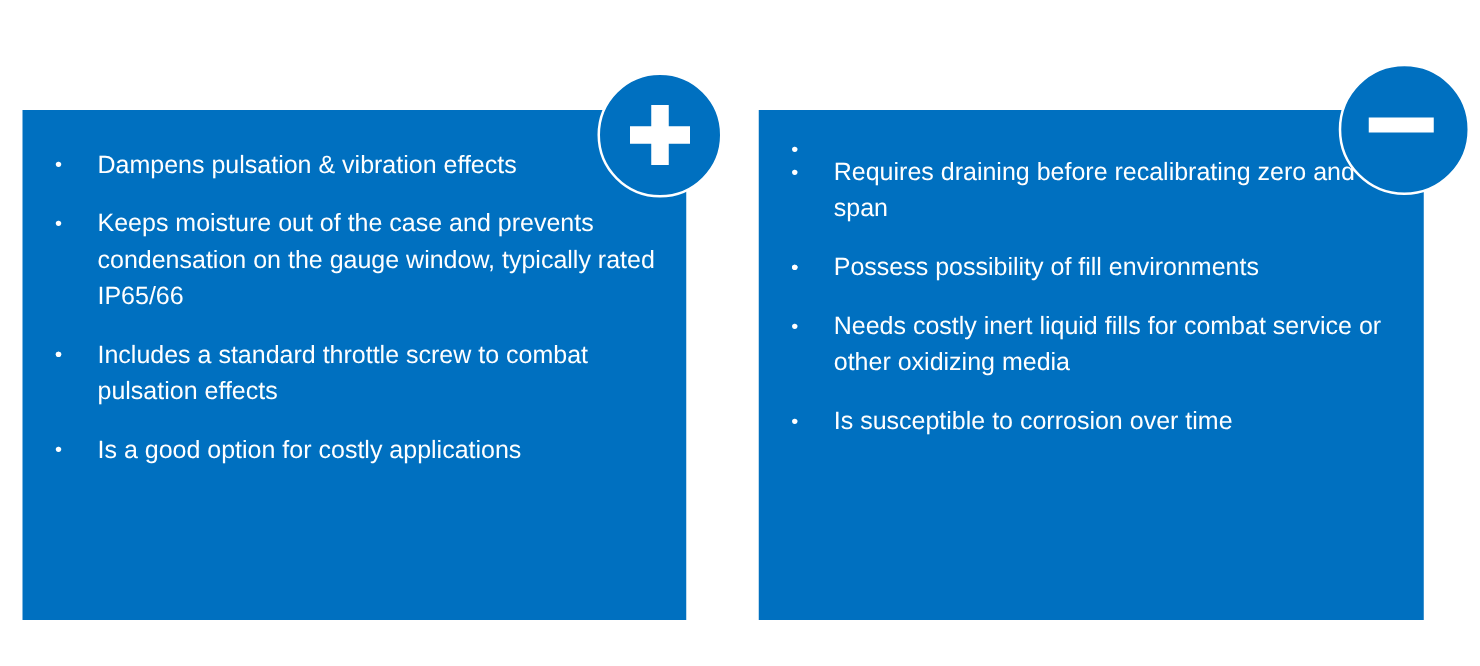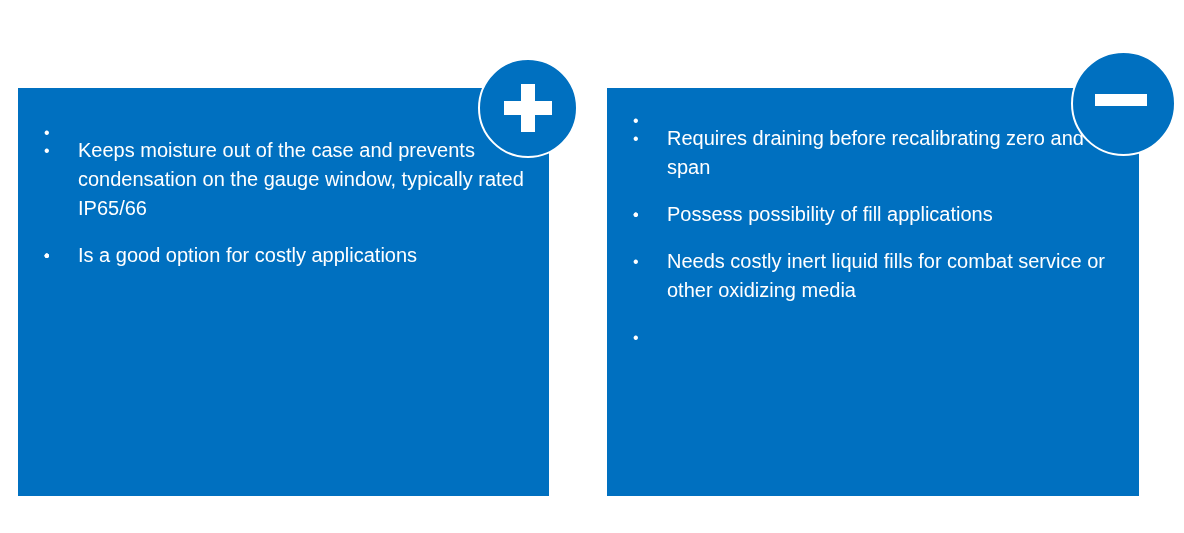"Dampens pulsation & vibration effects" span { html: none -> <span>Dampens pulsation &amp; vibration effects</span> }
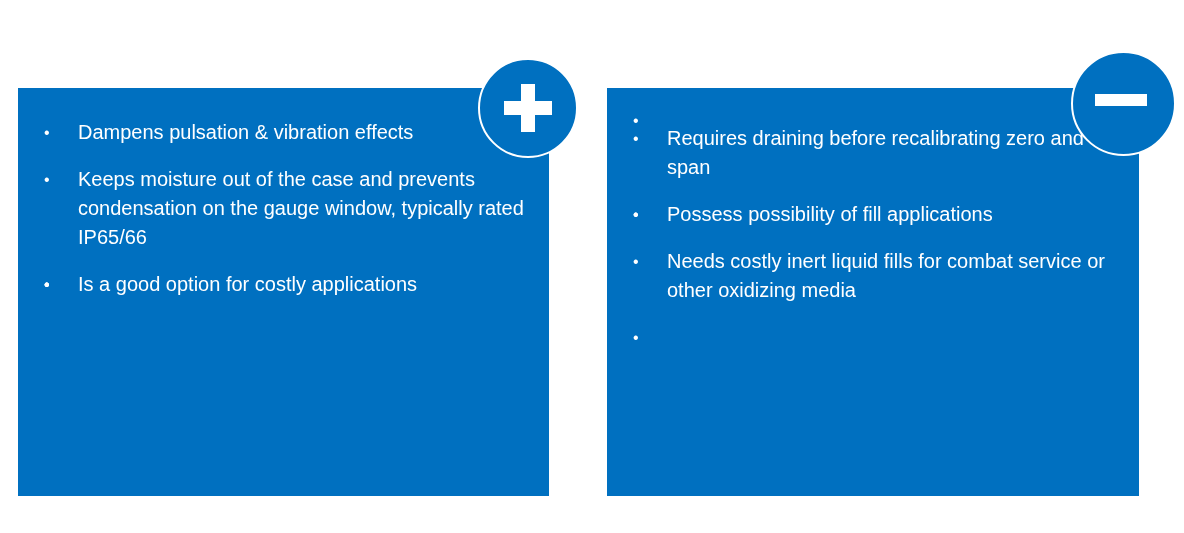"Possess possibility of fill applications" span { text: applications -> environments }
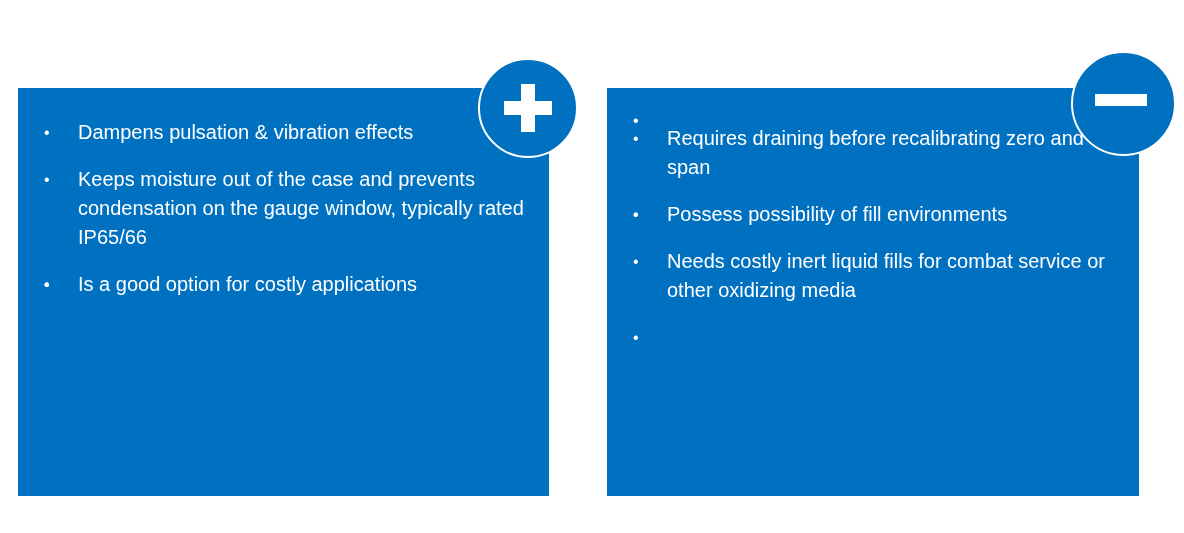"Includes a standard throttle screw" span { html: none -> <span>Includes a standard throttle screw to combat pulsation effects</span> }
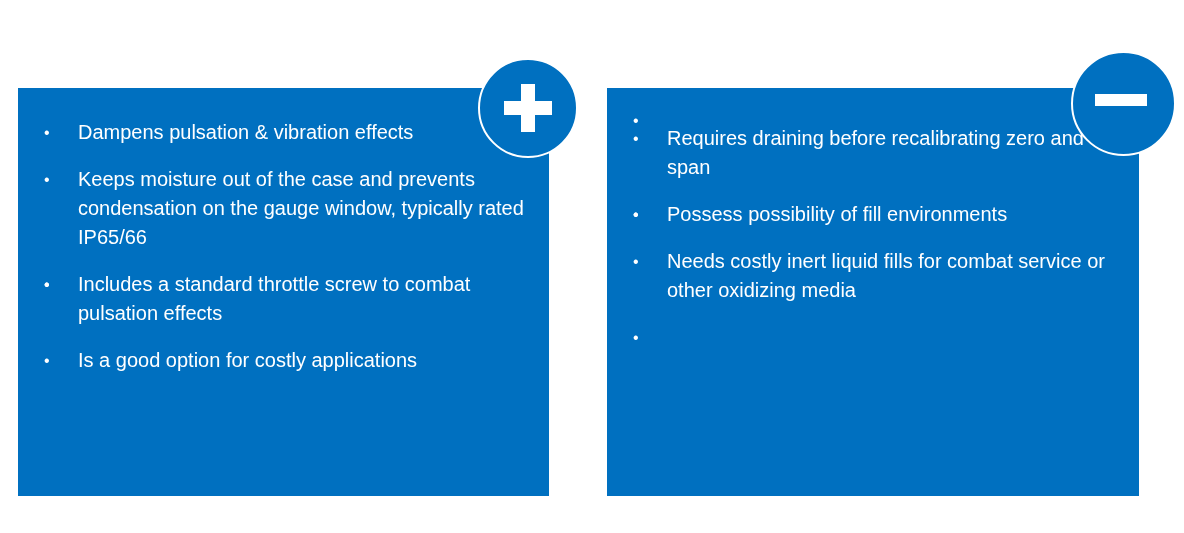"Is susceptible to corrosion over" span { html: none -> <span>Is susceptible to corrosion over time</span> }
